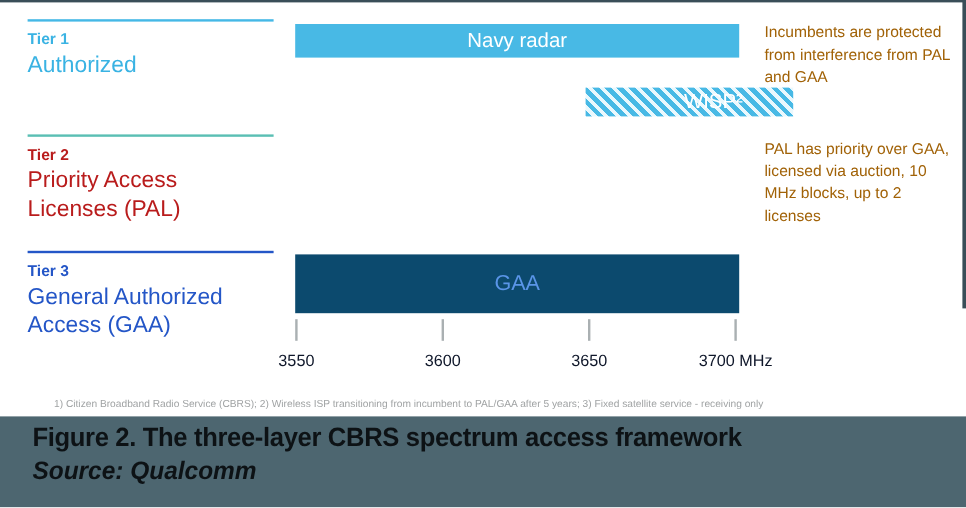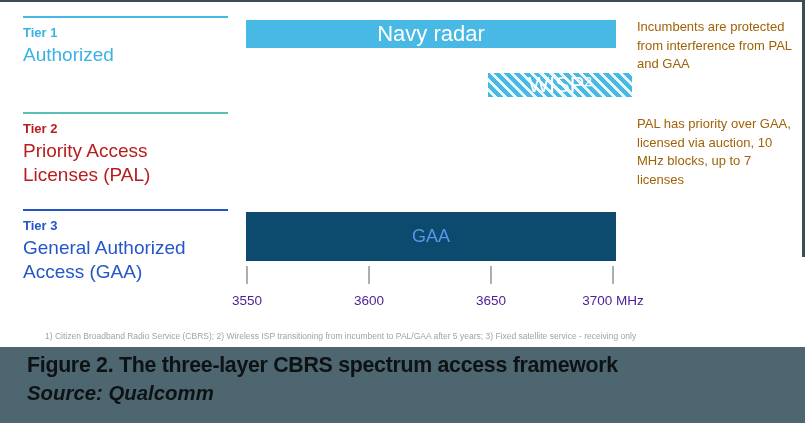"Navy radar" .bar-label { font-size: 22px -> 17px }
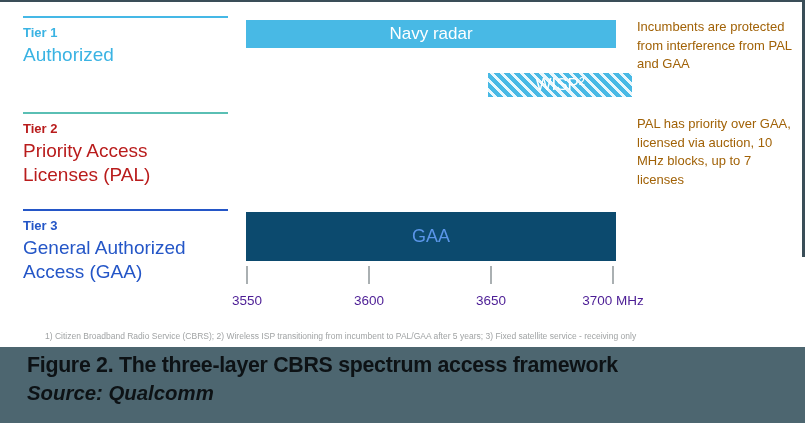"WISP²" .bar-wisp { padding-left: none -> 40px; width: 144px -> 133px }
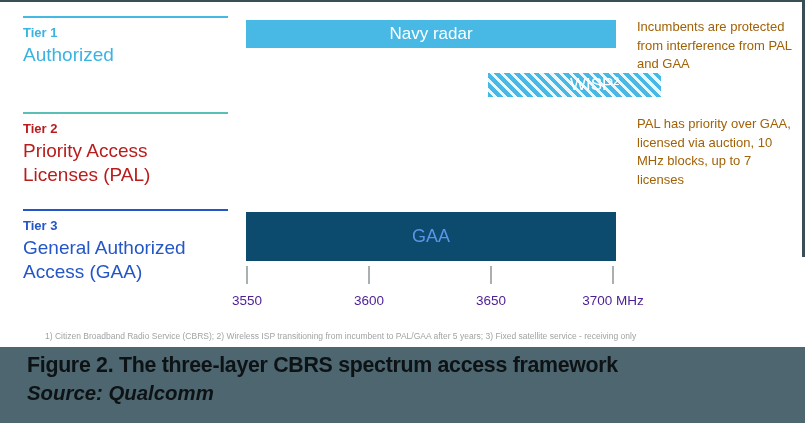"PAL has priority over GAA," div.abs { text: 7 -> 2 }
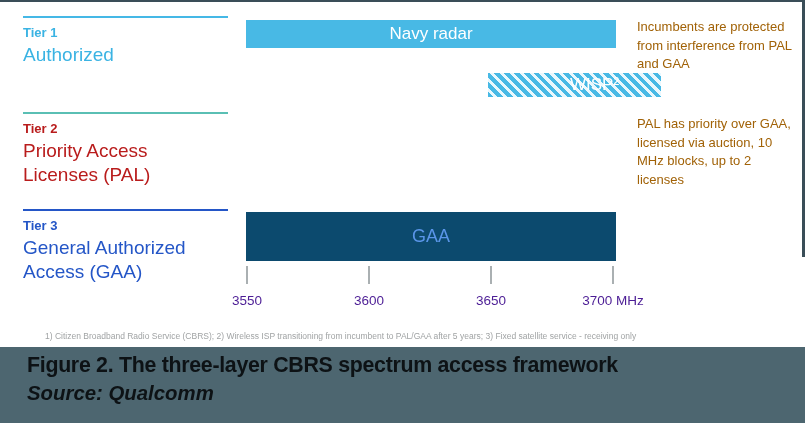"3550" .tick-label { color: #4c1d95 -> #0f172a }
